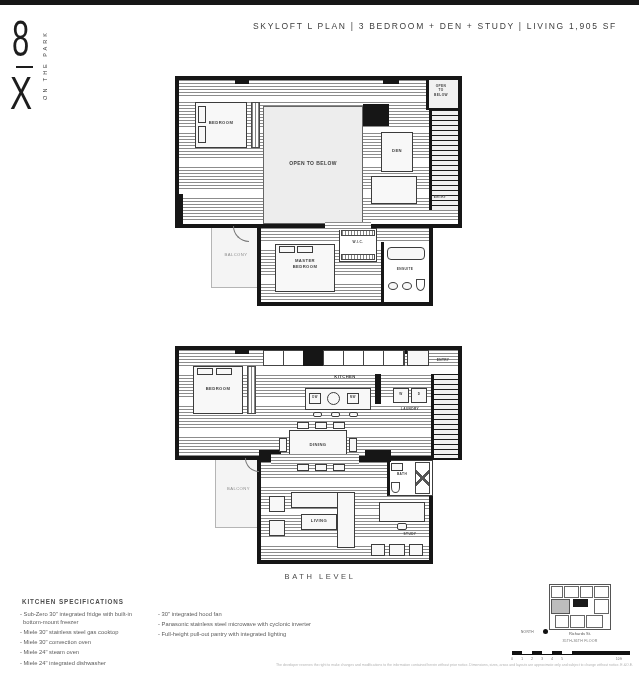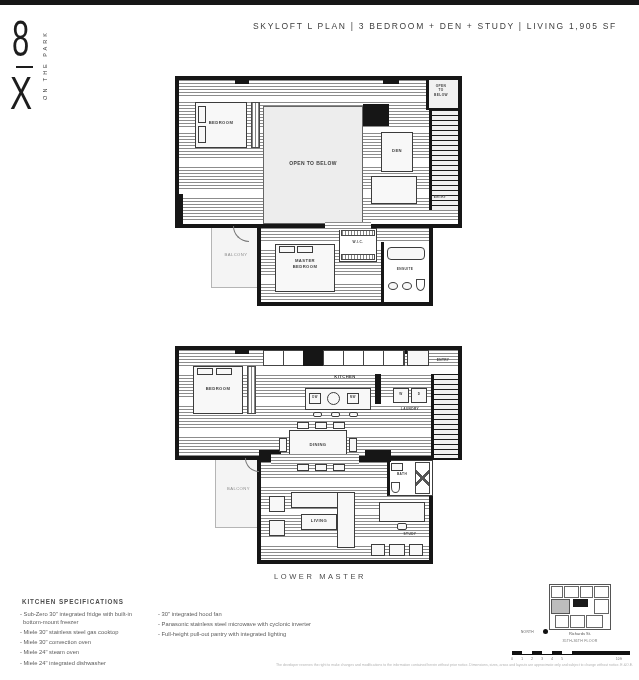"LOWER MASTER" div.level-caption { text: LOWER MASTER -> BATH LEVEL }
